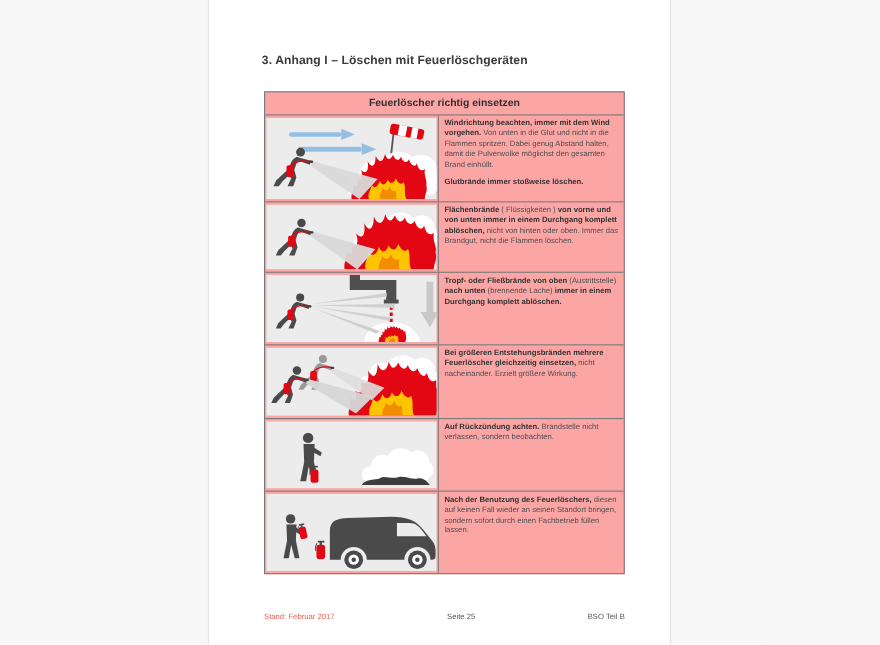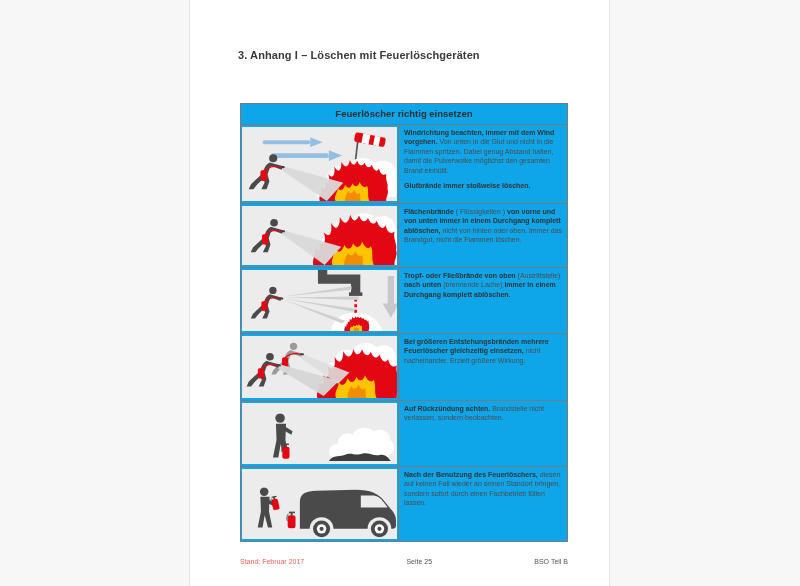"Feuerlöscher richtig einsetzen" .ftable { background: #0ea5e9 -> #fca5a5; top: 103px -> 83px }
